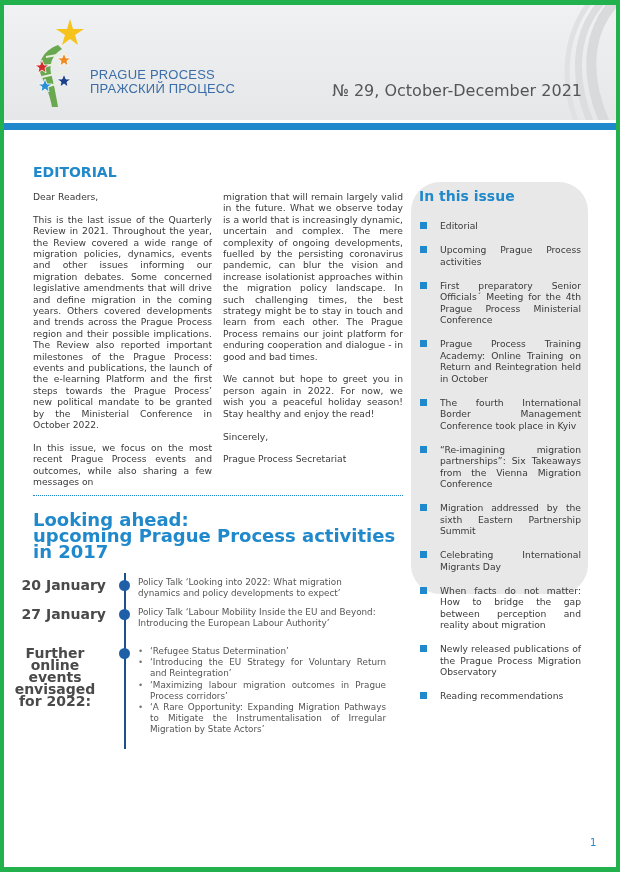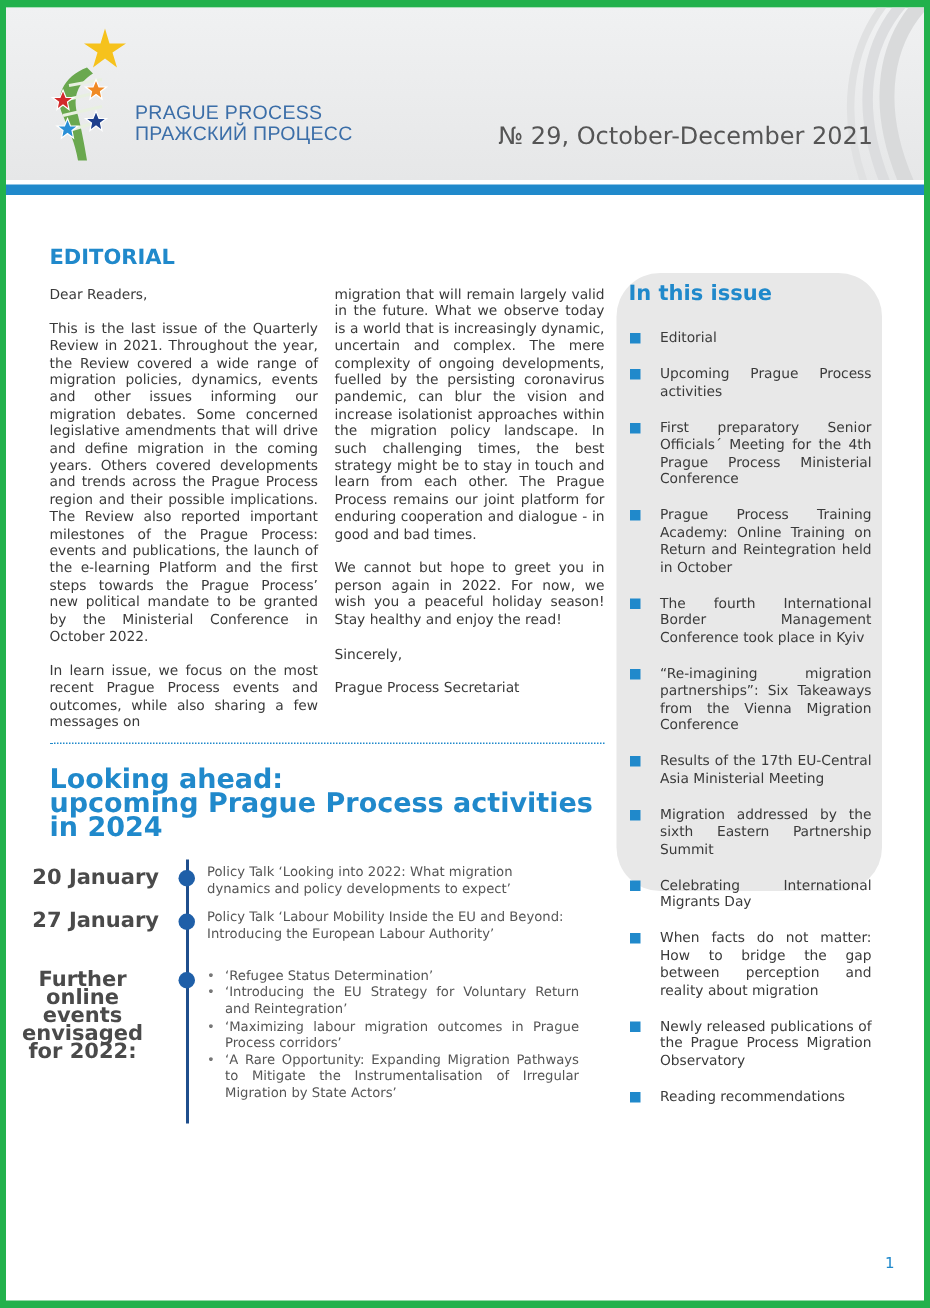"In learn issue, we focus" p { text: learn -> this }
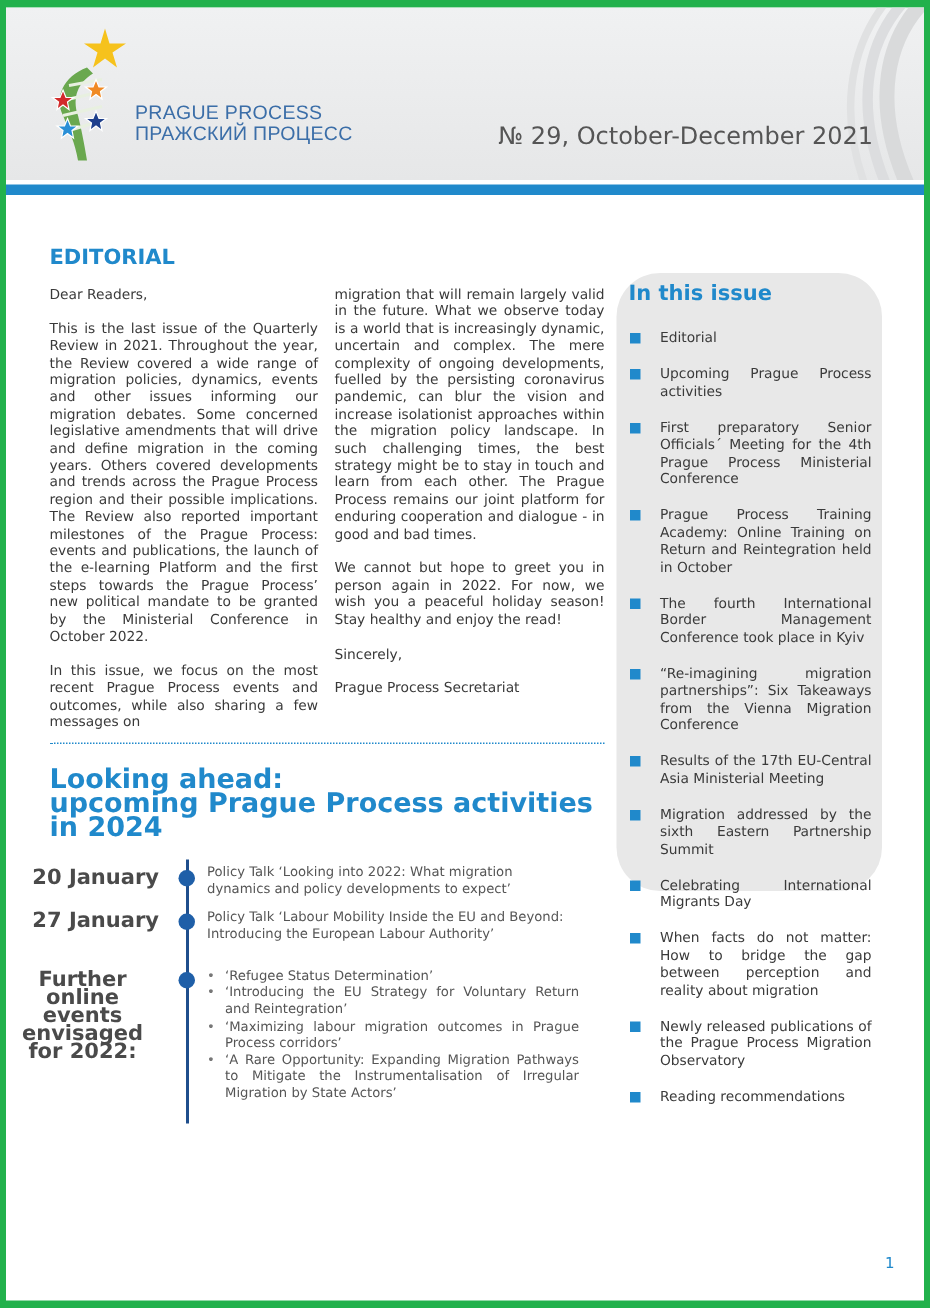"Results of the 17th EU-Central" li { html: <li><span></span><span>Results of the 17th EU-Central Asia Ministerial Meeting</span></li> -> none }
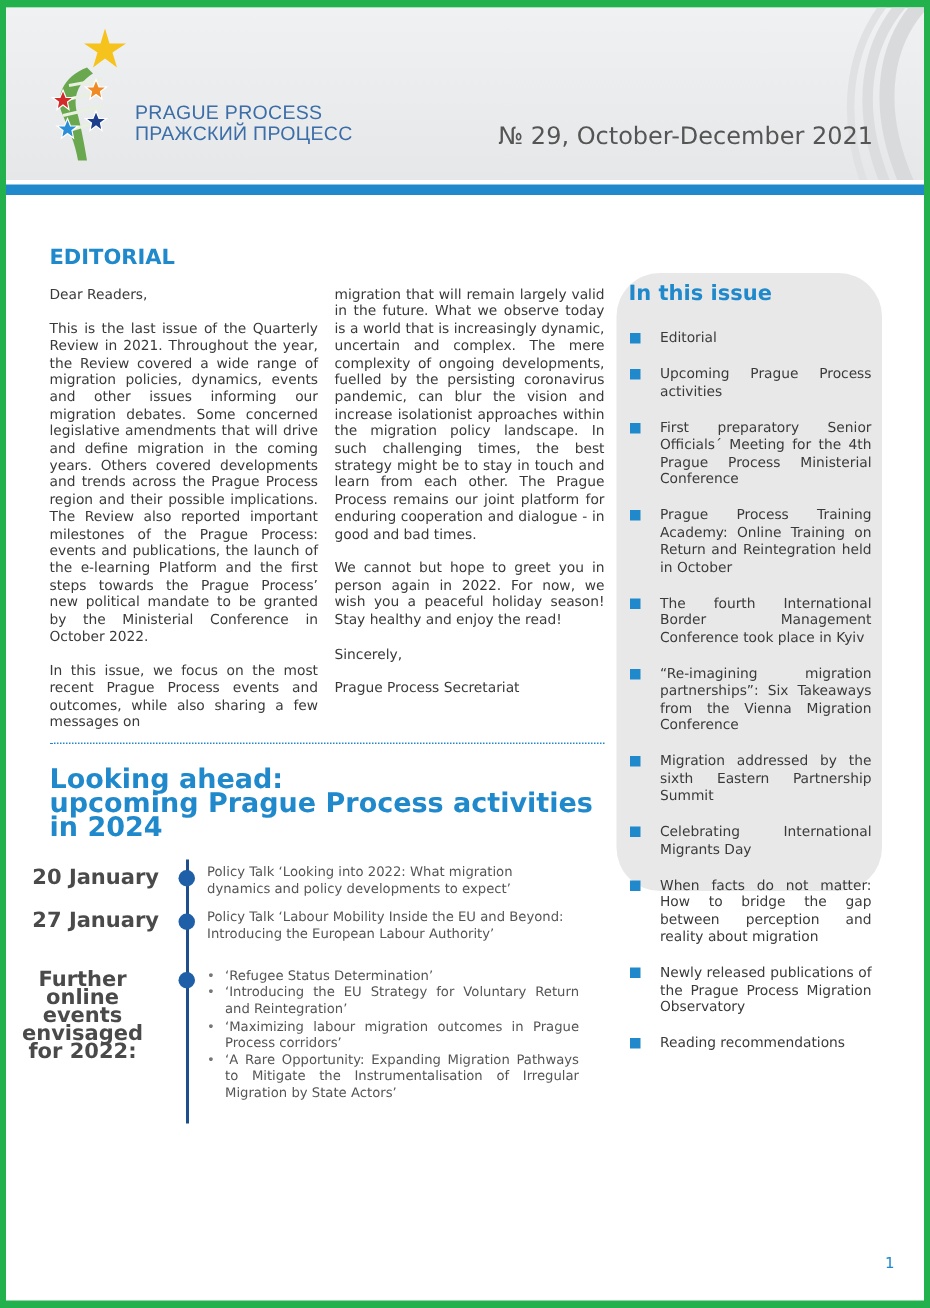"in 2024" div { text: 2024 -> 2017 }
